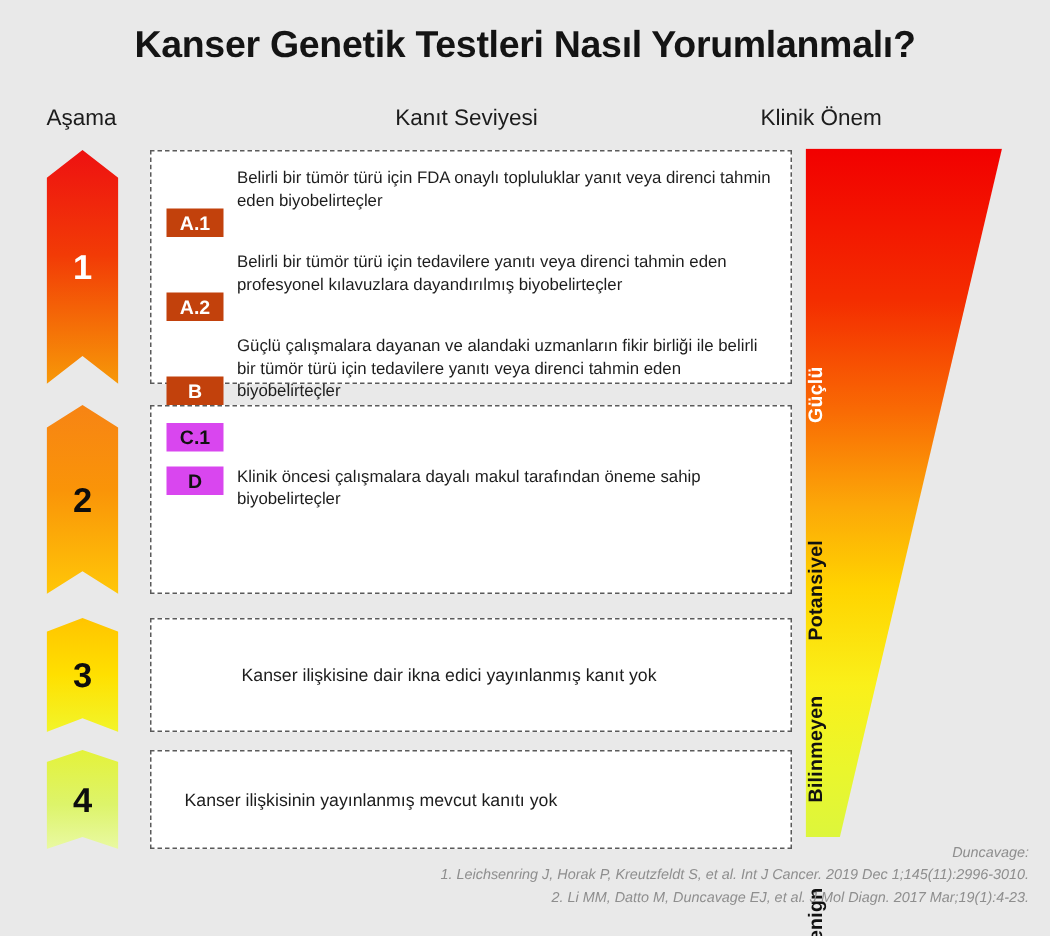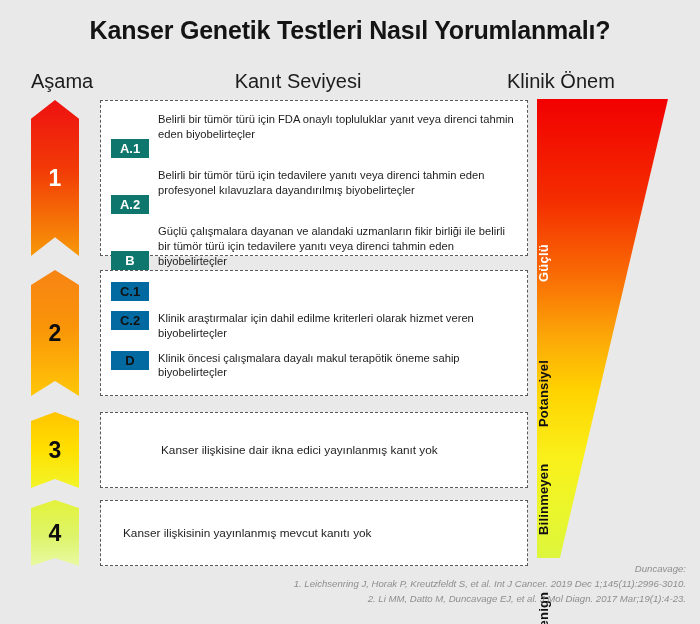"Aşama" .col-head { font-size: 20px -> 15px }
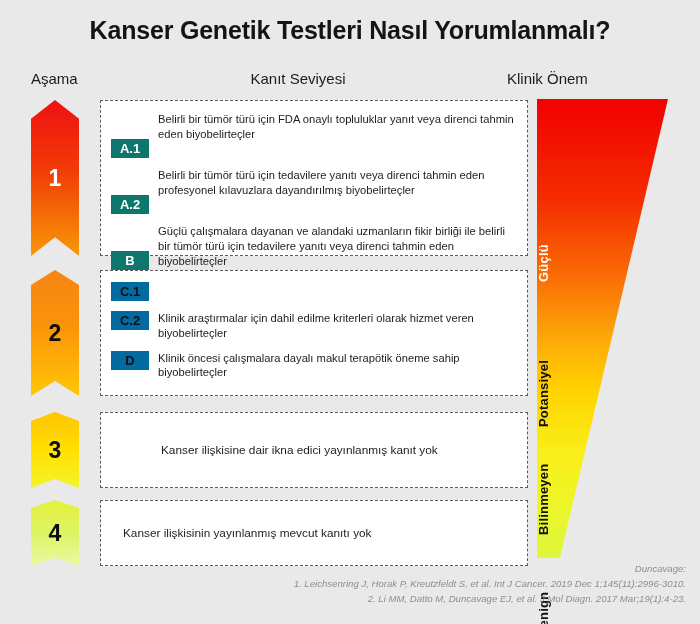"Kanıt Seviyesi" .col-head.level { left: 78px -> 91px }
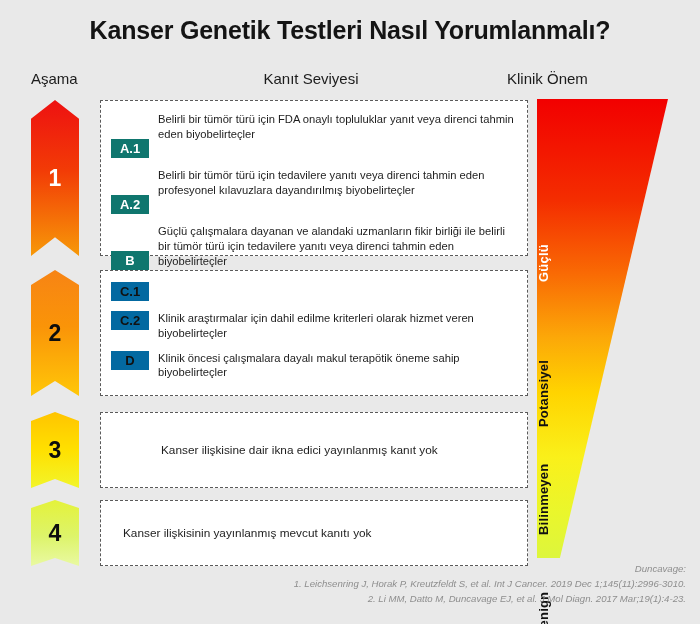"A.1" .badge.red { background: #0f766e -> #c2410c }
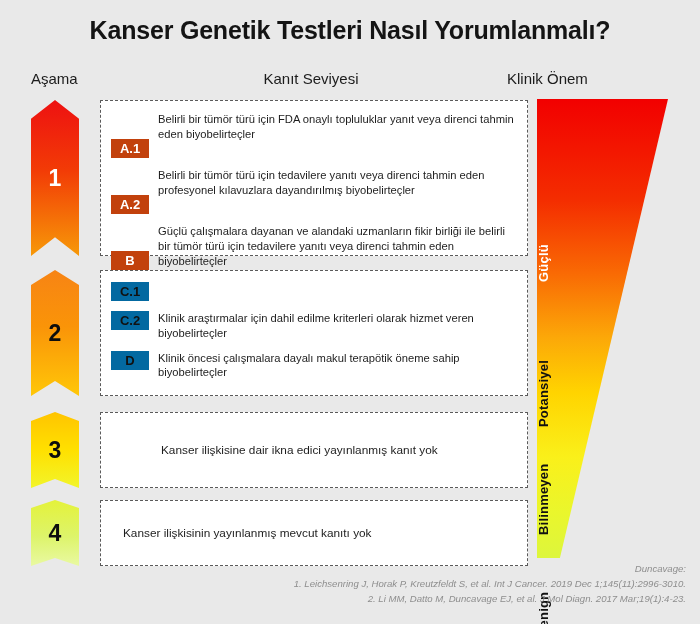"C.1" .badge.orange { background: #0369a1 -> #d946ef }
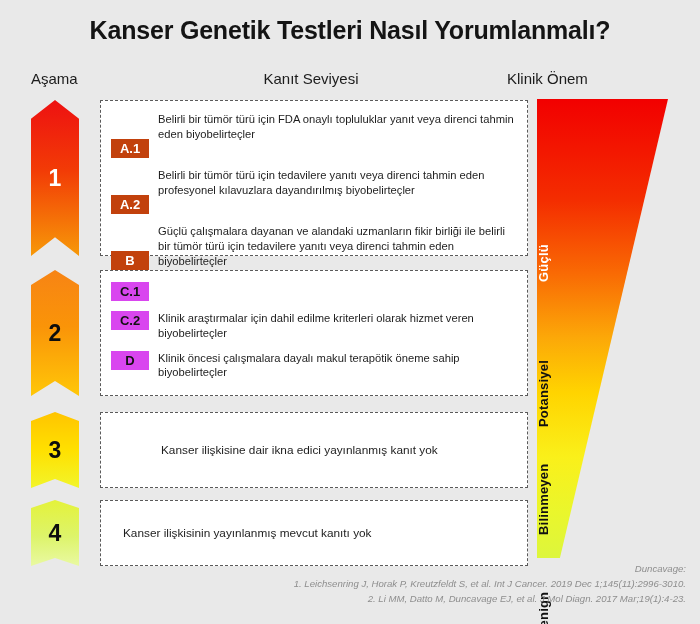"C.2" div.erow { html: <div> <span>C.2</span> <span>Klinik araştırmalar için dahil edilme kriterleri olarak hizmet veren biyobelirteçler</span> </div> -> none }
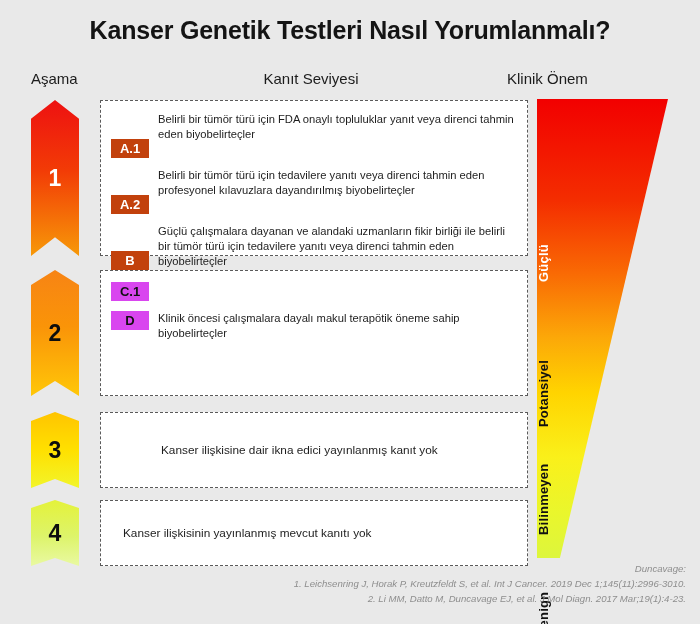"Klinik öncesi çalışmalara dayalı makul" span.etext { text: terapötik -> tarafından }
